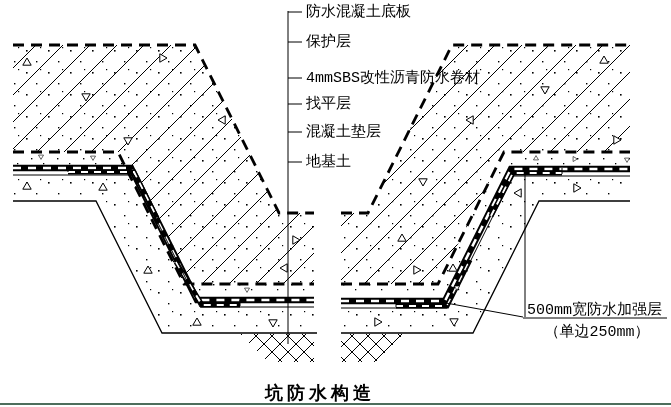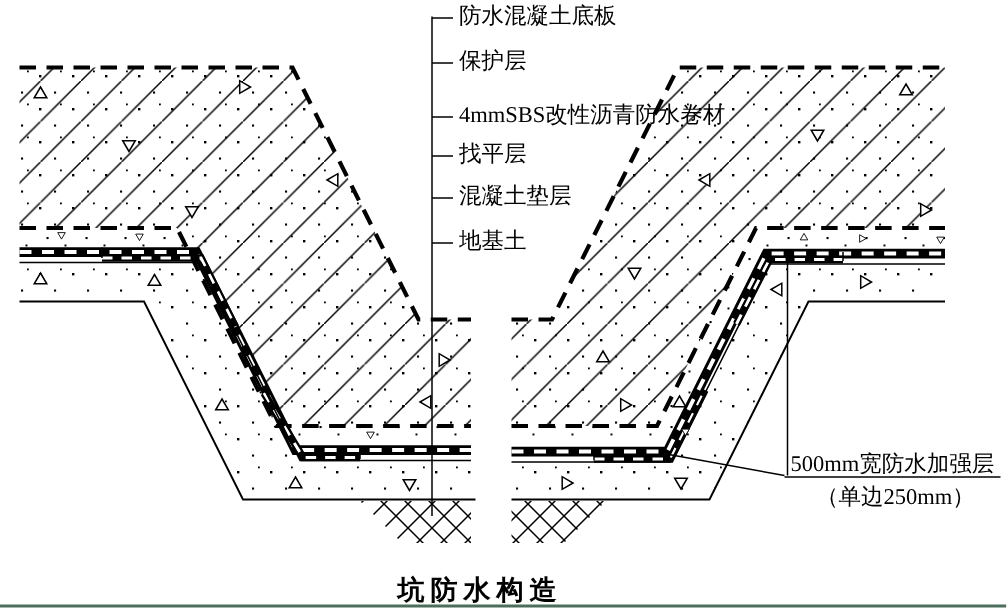"防水混凝土底板" .canvas { font-family: Liberation Serif, serif -> Liberation Mono, monospace }
